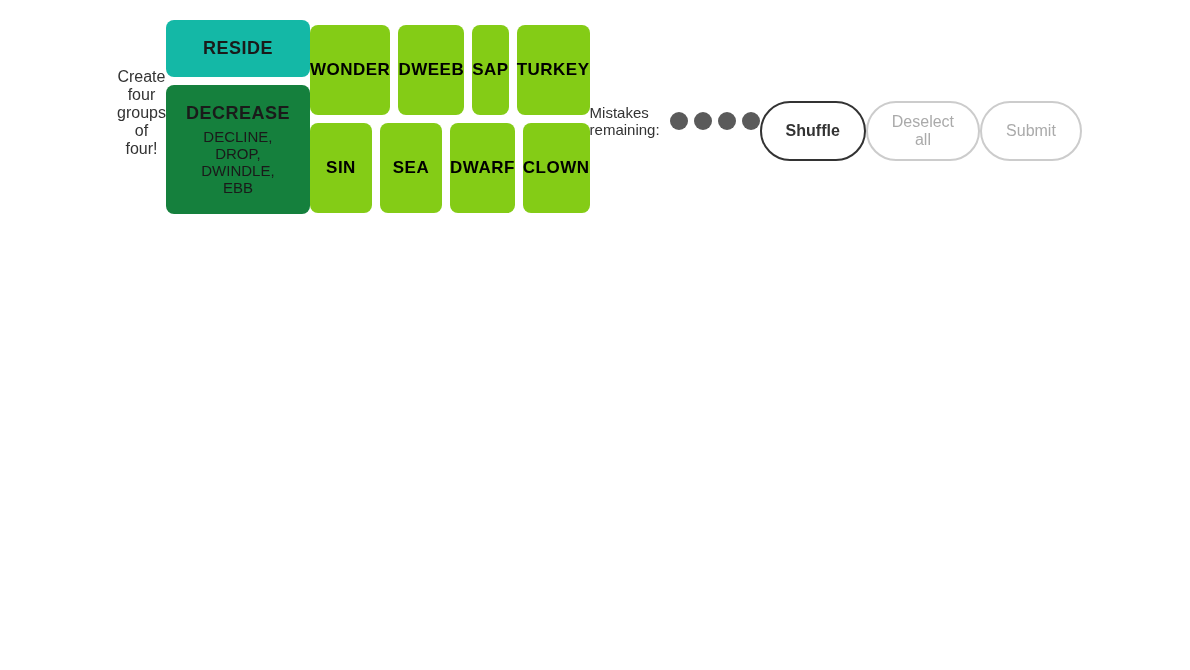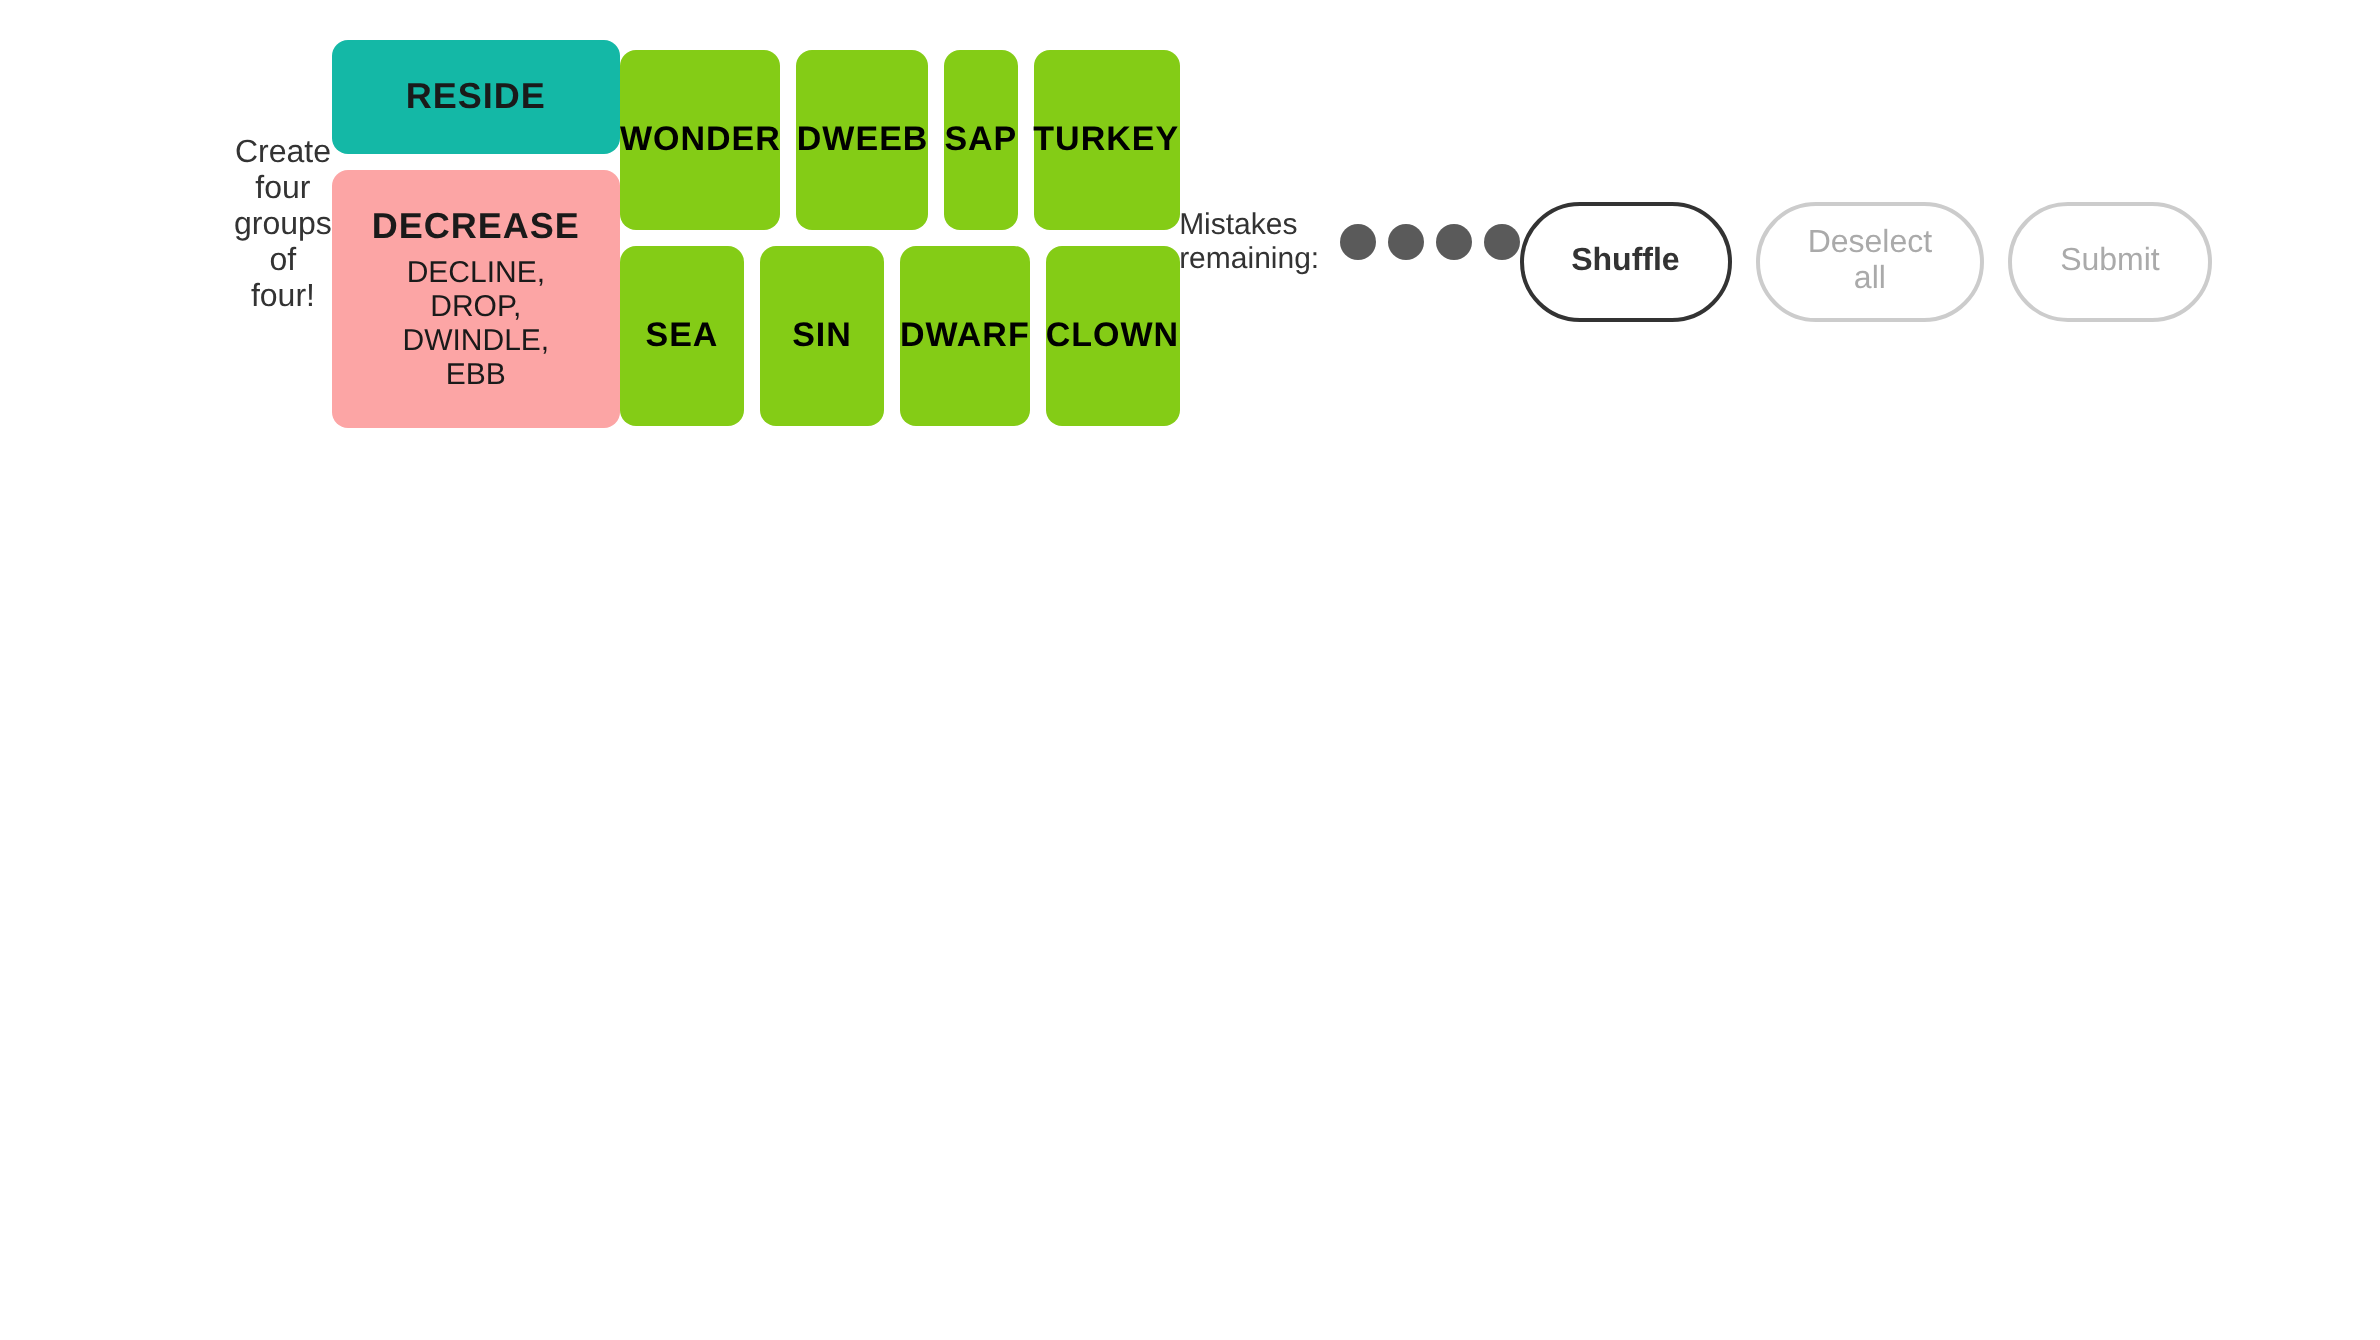"DECREASE" .solved-group.green { background-color: #fca5a5 -> #15803d }
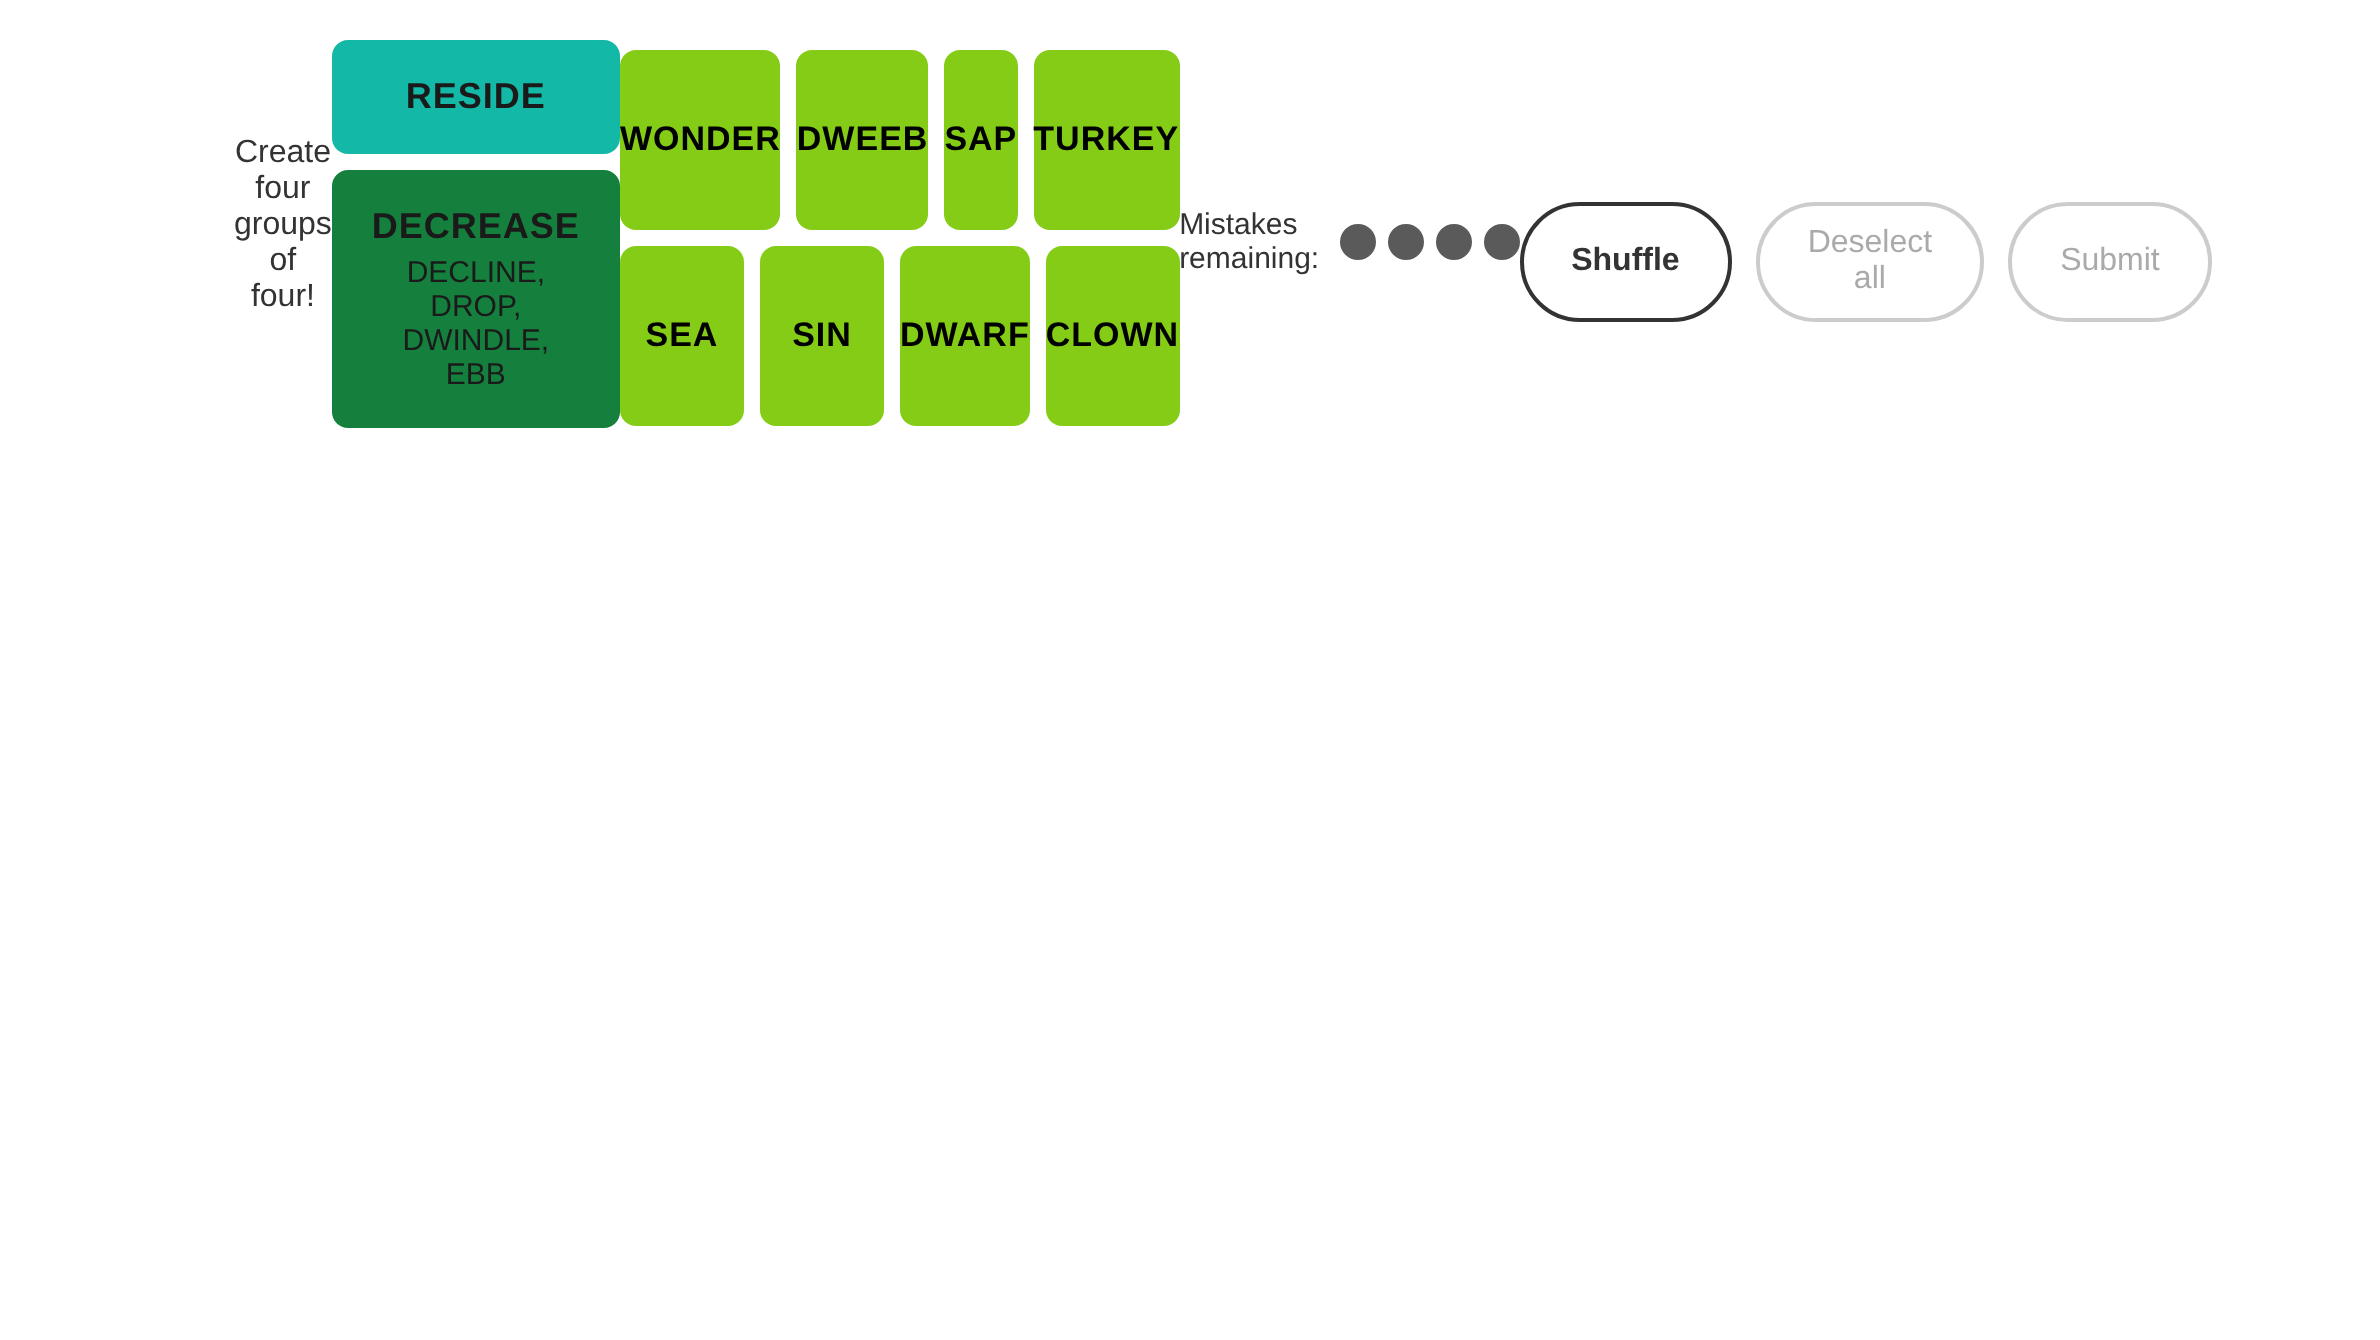"Shuffle" .buttons-row { gap: 12px -> none }
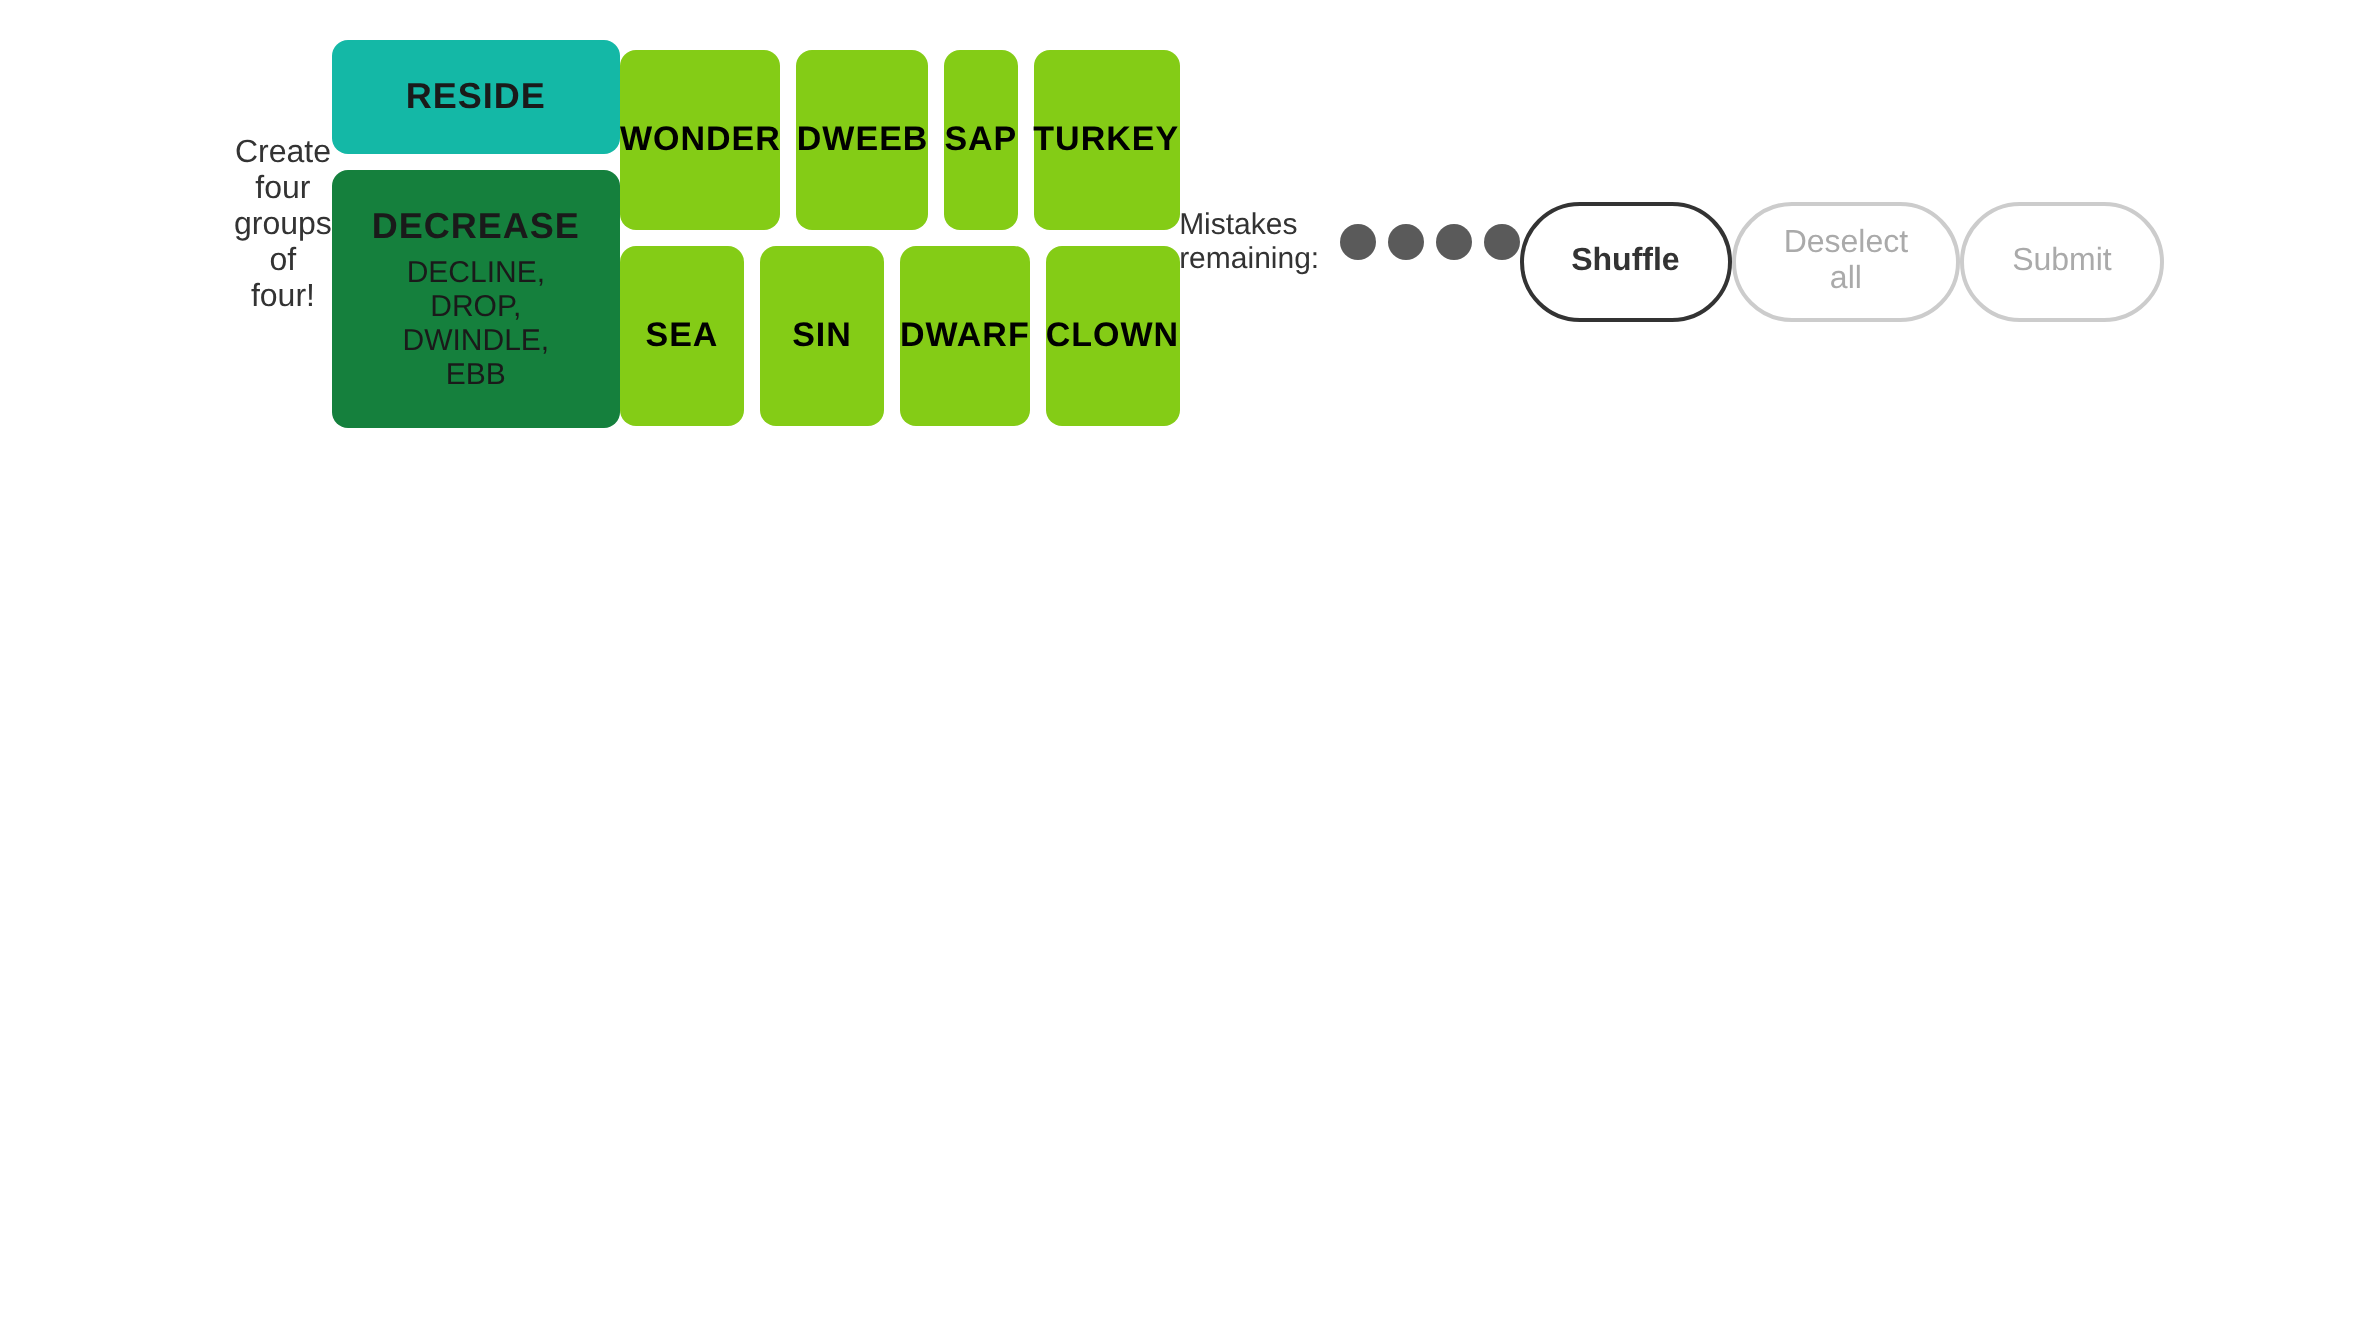"SEA" div.word-card { order: before "SIN" -> after "SIN" }
